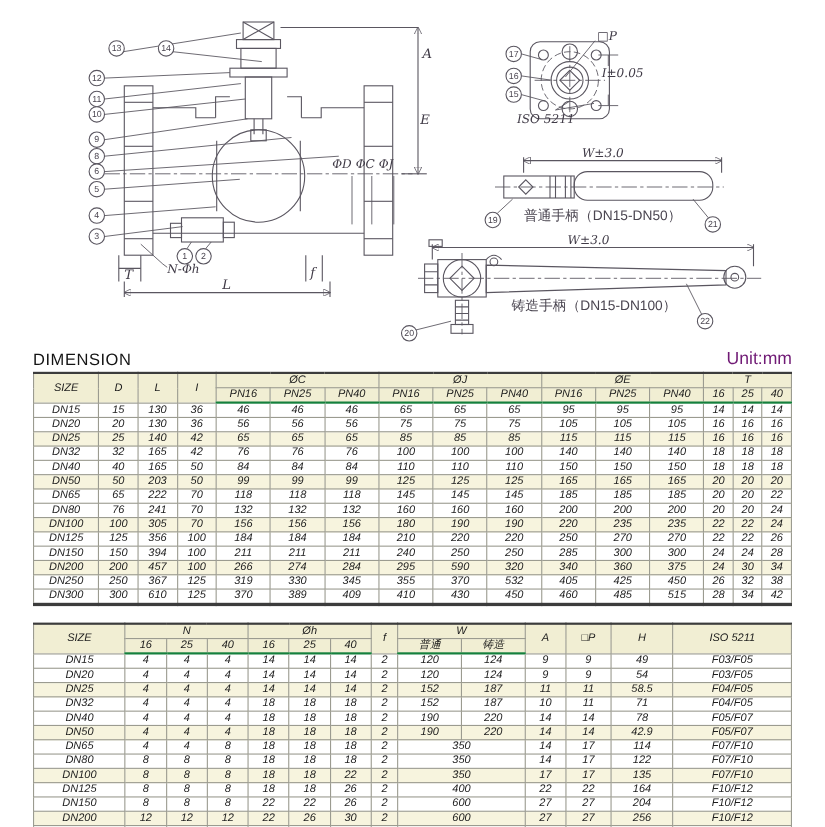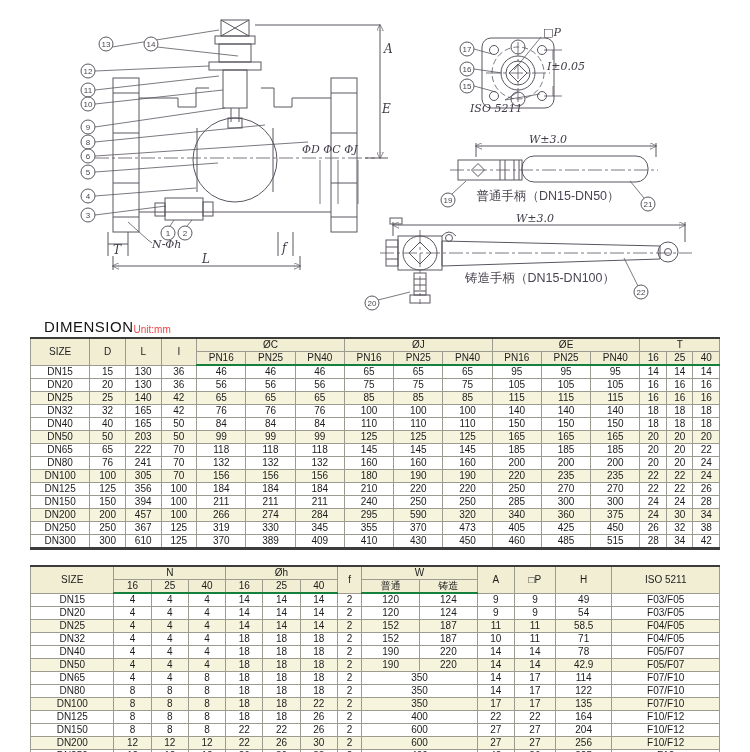"DIMENSION" .titlebar { justify-content: flex-start -> space-between; margin: 2px 30px 2px 44px -> 2px 30px 2px 30px }
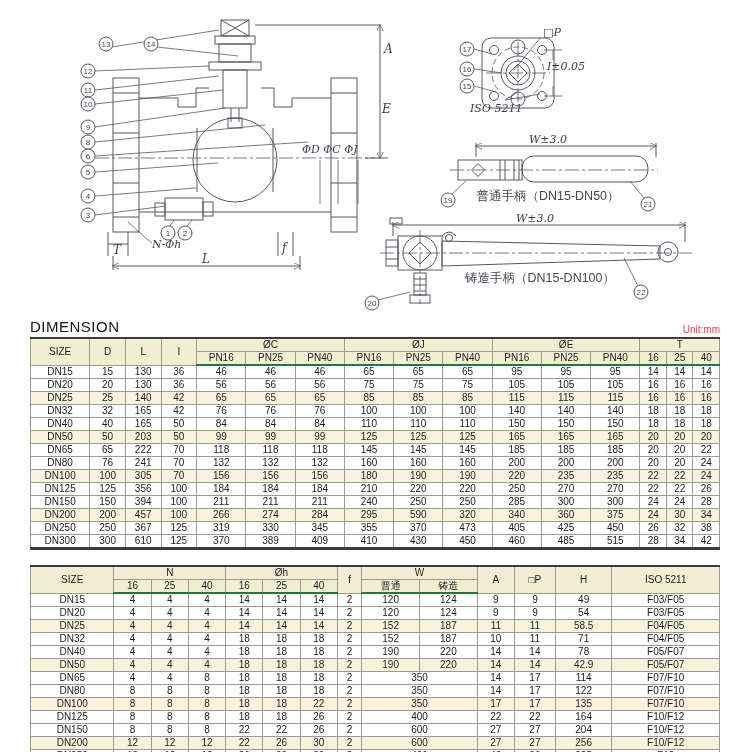"Unit:mm" .unit-label { color: #ef4444 -> #701a75; font-size: 10px -> 16px }
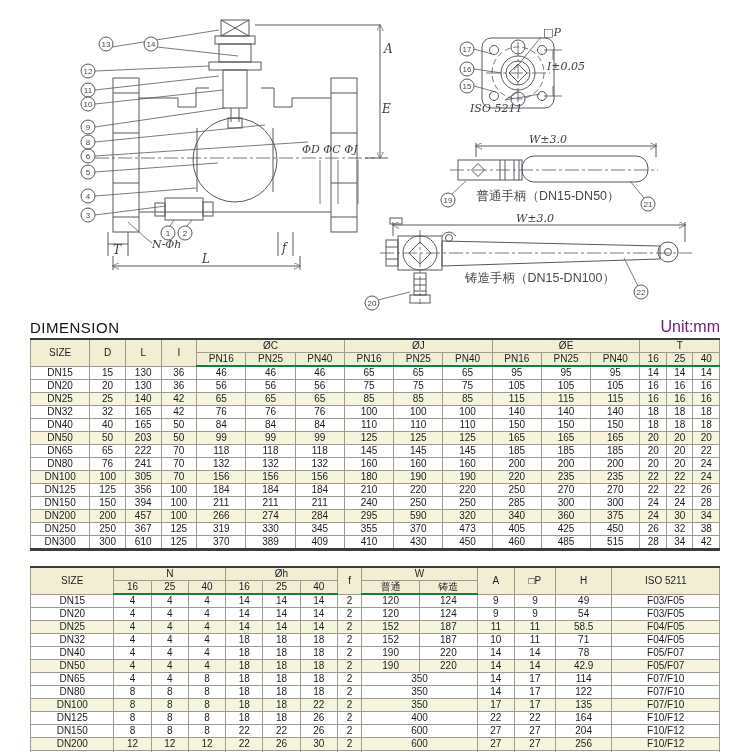"SIZE" table.dim-table { font-style: none -> italic }
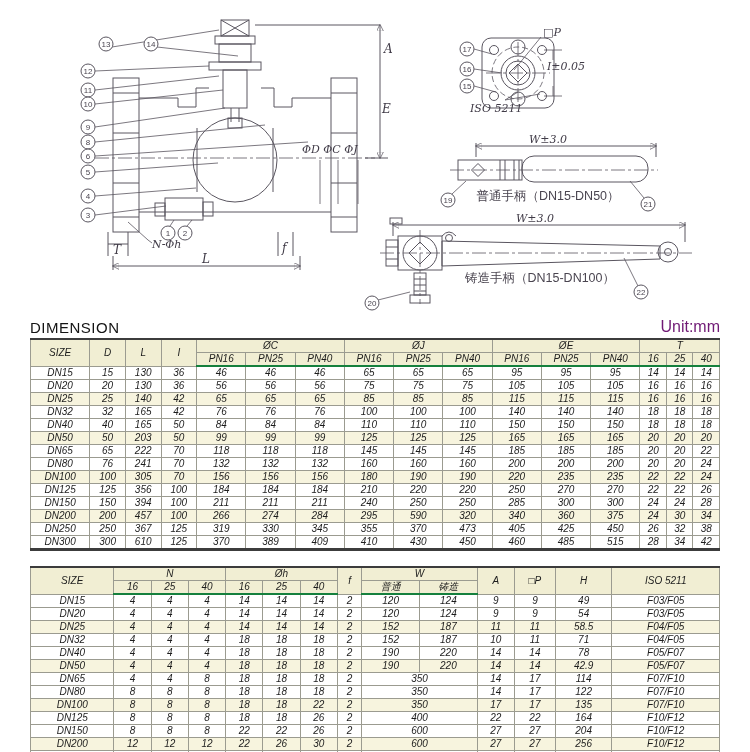"473" td { text: 473 -> 532 }
